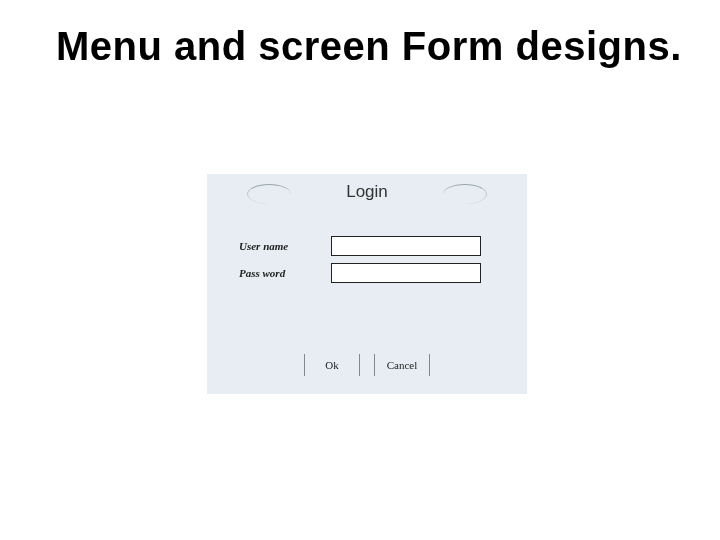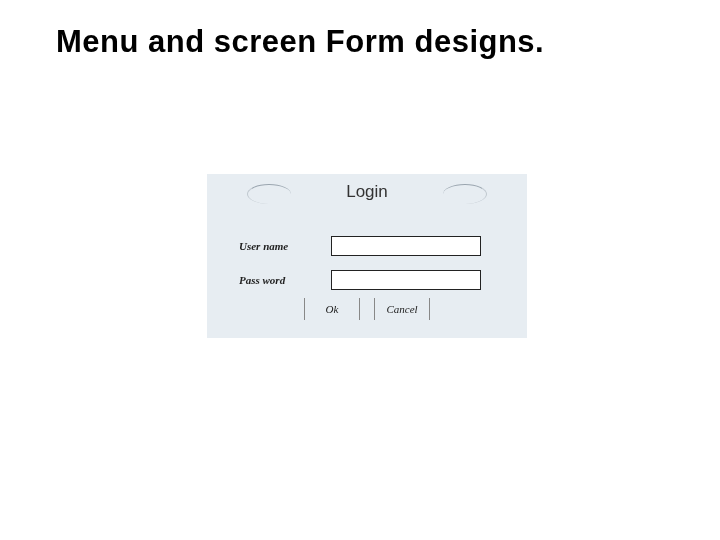"Menu and screen Form designs." .page-title { font-size: 31px -> 40px }
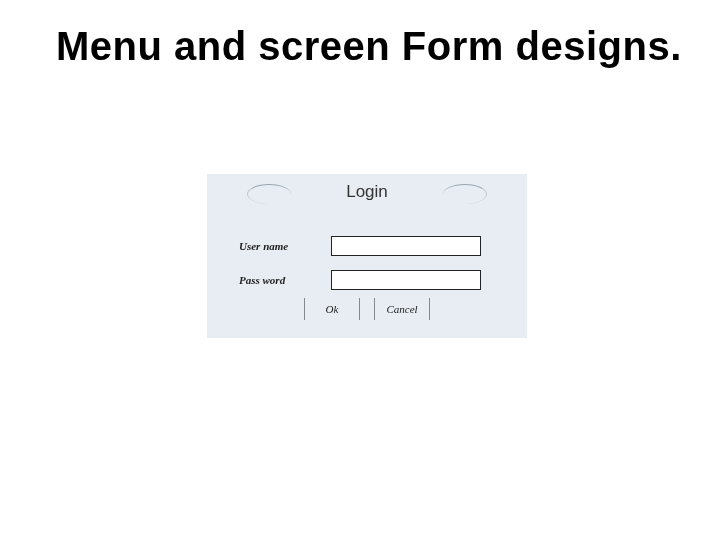"Login" .login-panel { height: 164px -> 220px }
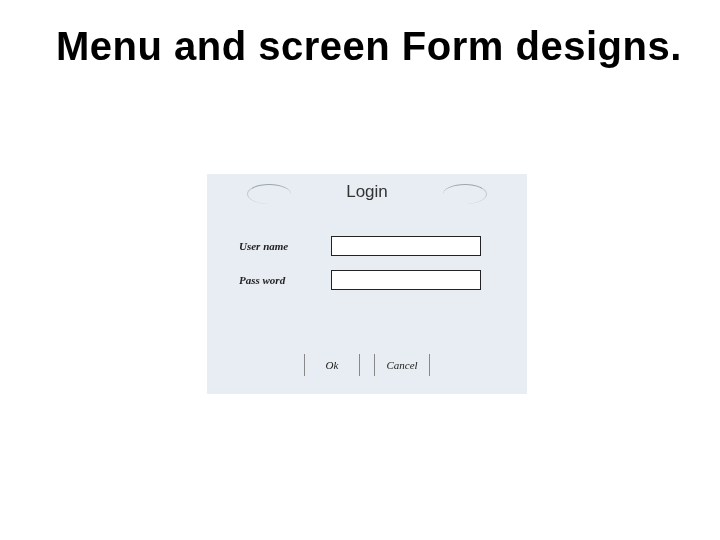"Pass word" .row-password { top: 96px -> 89px }
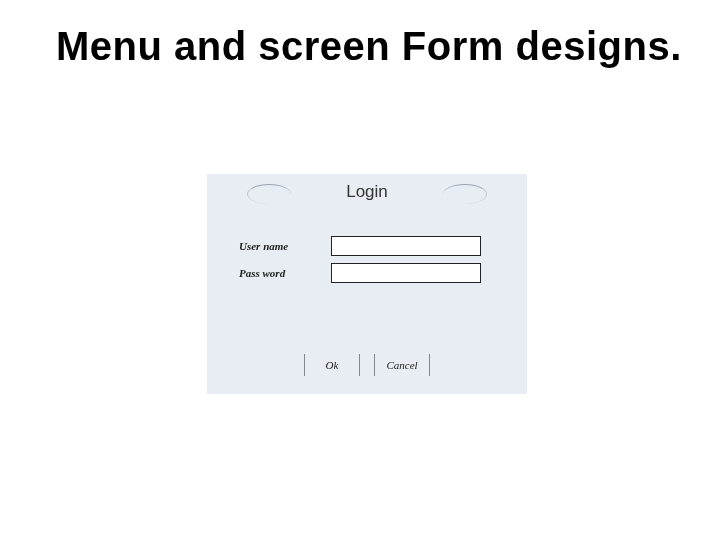"Ok" .button-row { font-style: italic -> none }
